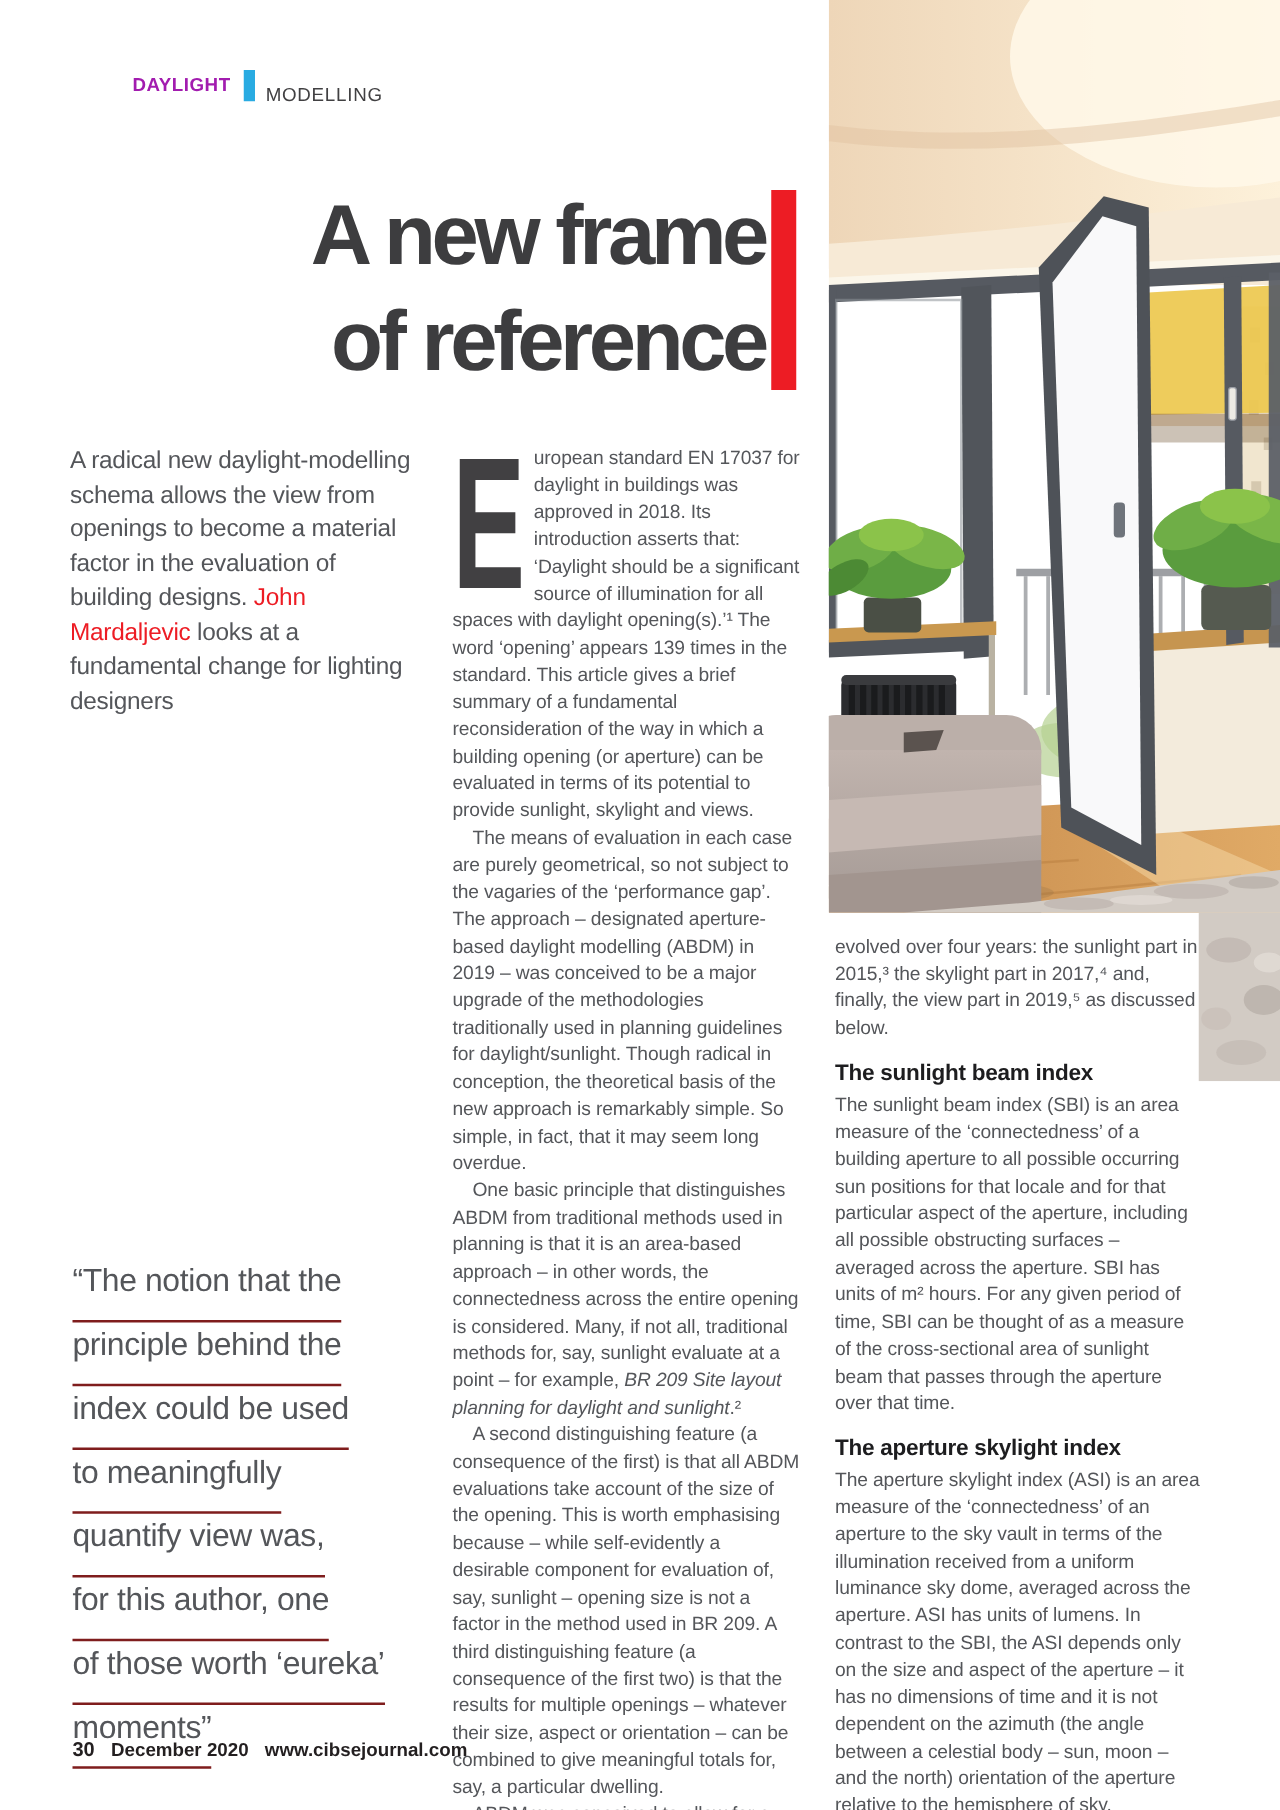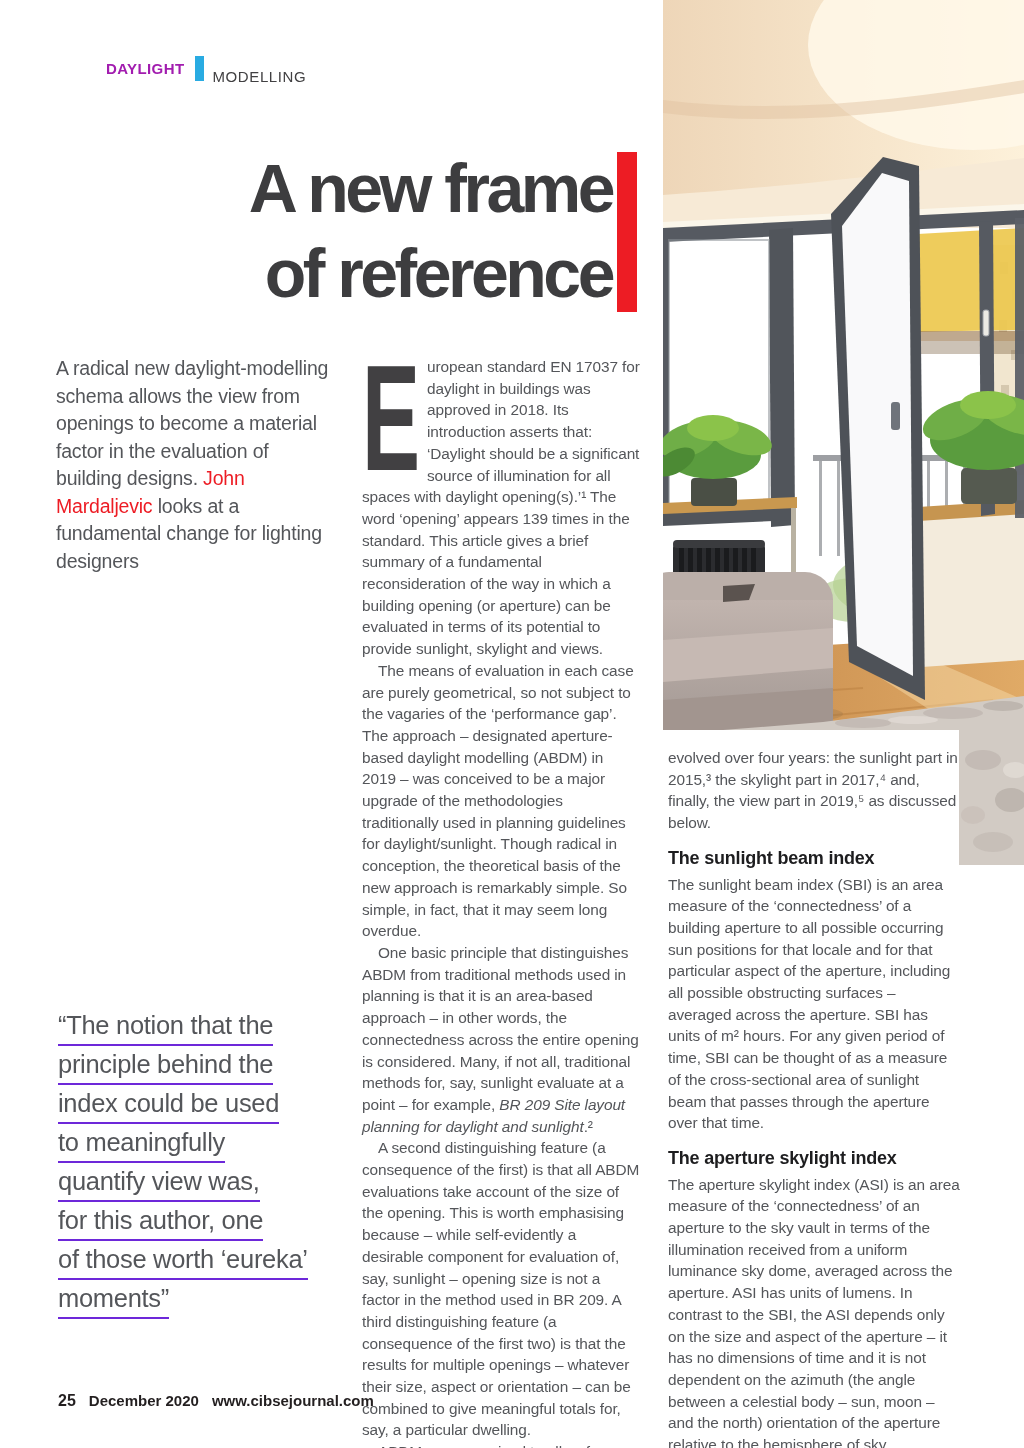"“The notion that the" .pq-line span { border-bottom: 2px solid #6d28d9 -> 2px solid #7f1d1d; padding-bottom: 4px -> 16px }
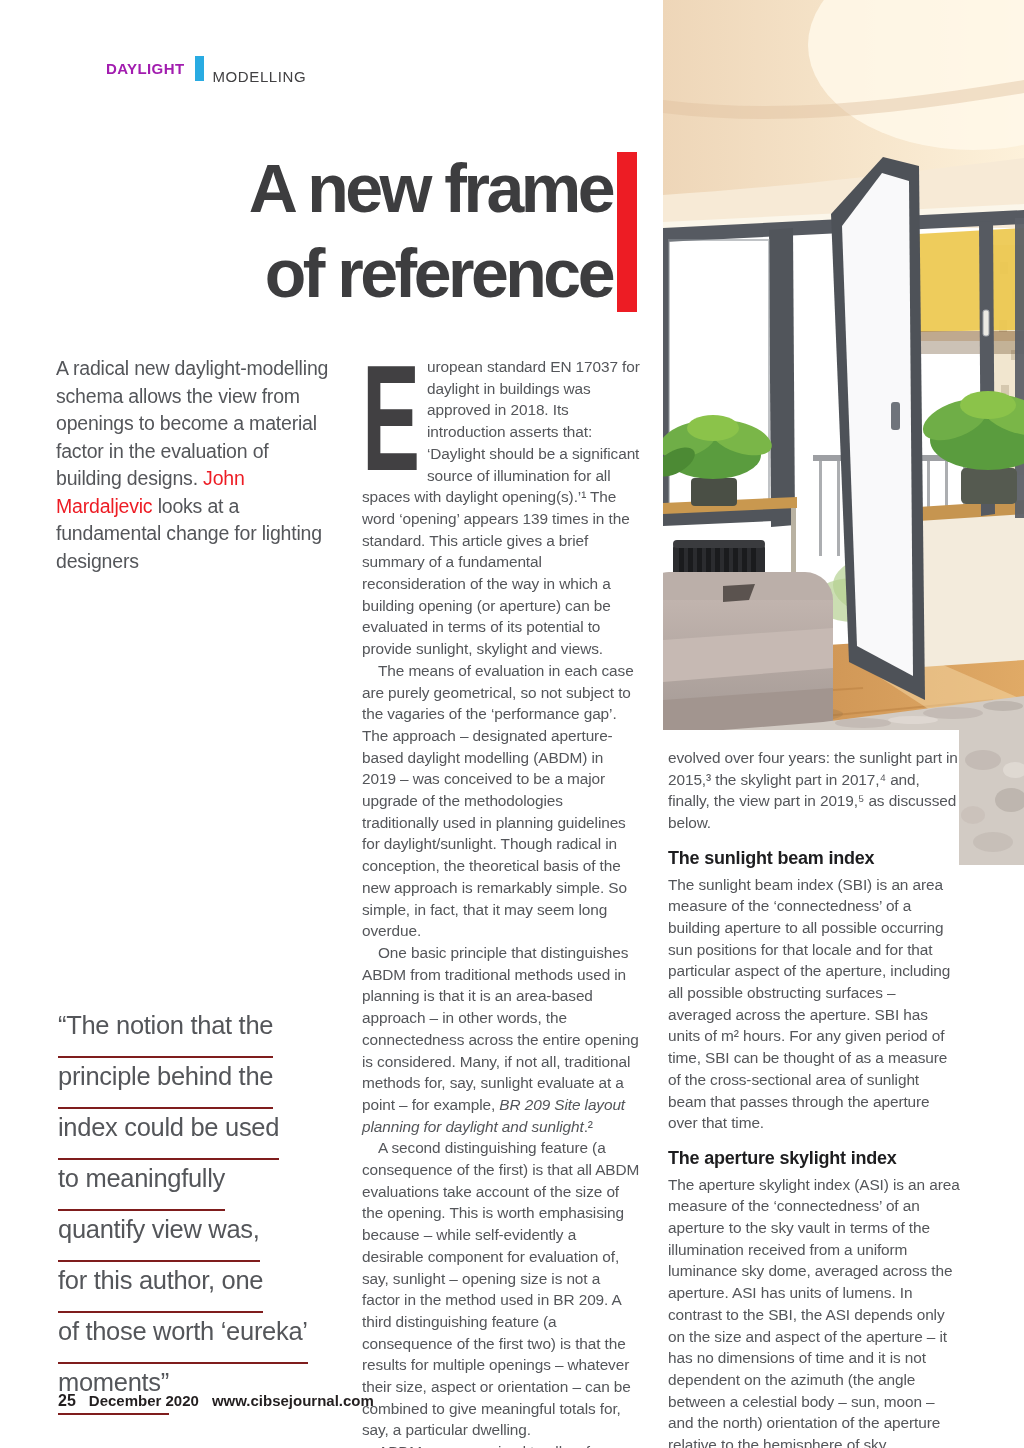"25" span.pagenum { text: 25 -> 30 }
